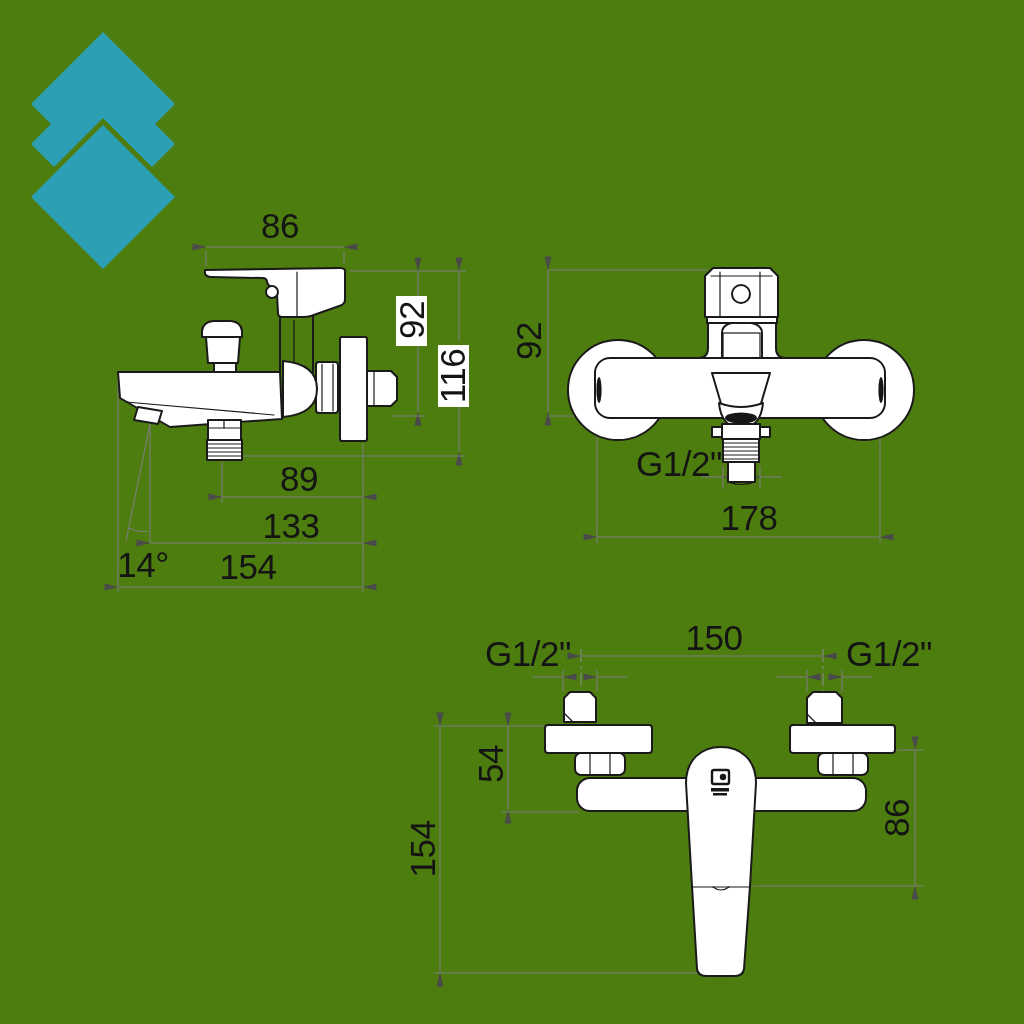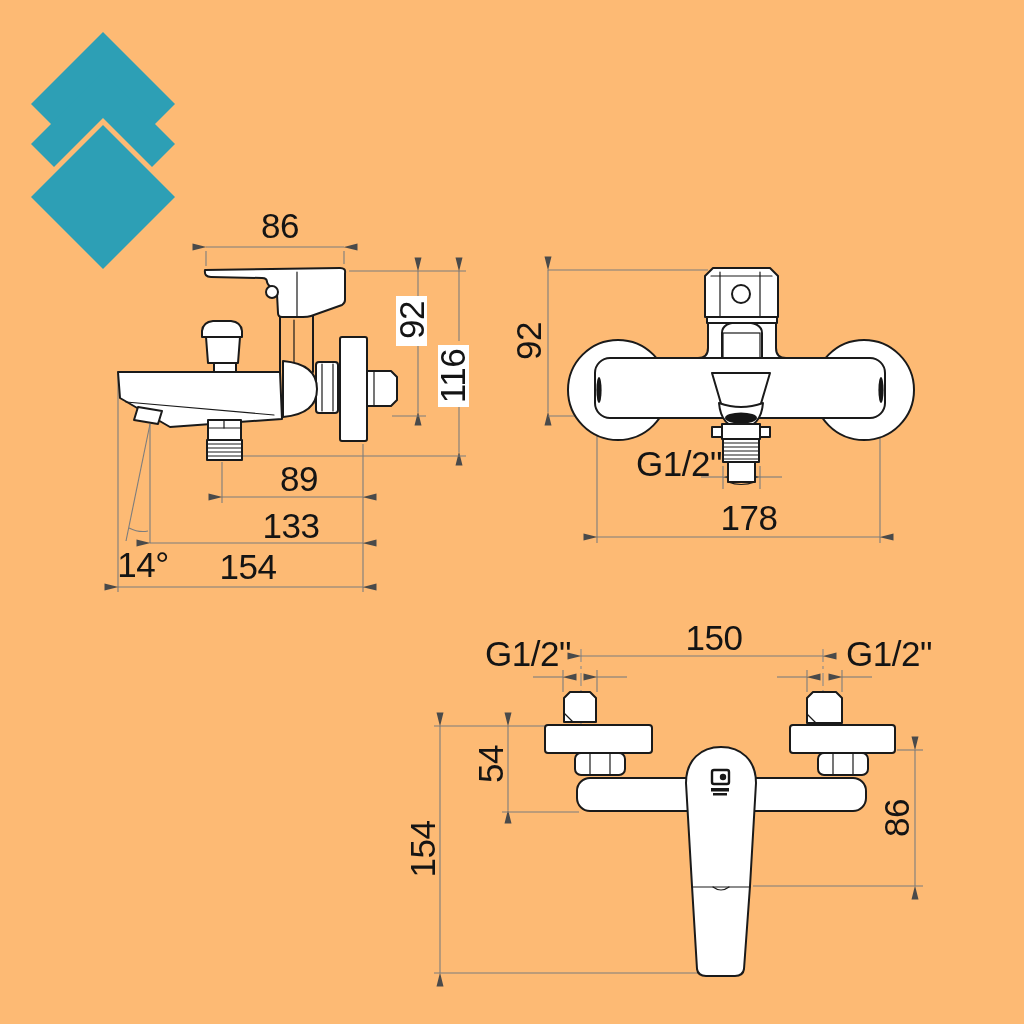"86" .stage { background: #fdba74 -> #4d7c0f }
